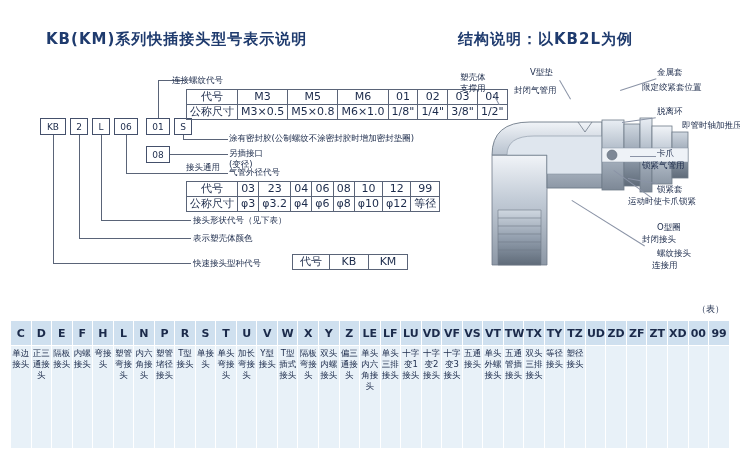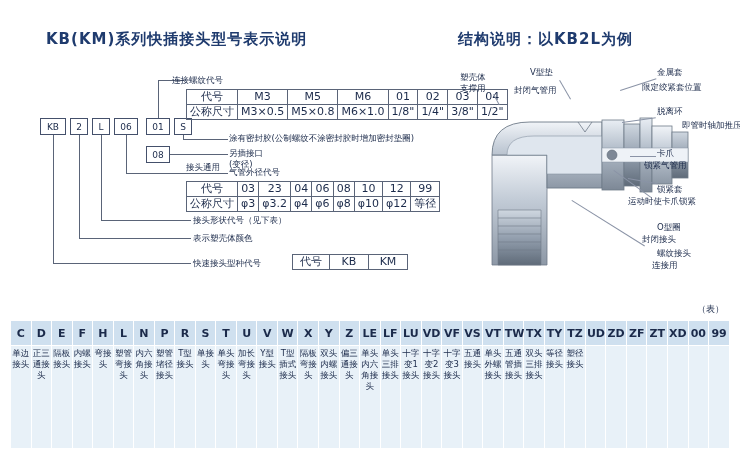"锁紧气管用" div.slbl { left: 182px -> 190px; padding-left: 10px -> none }
